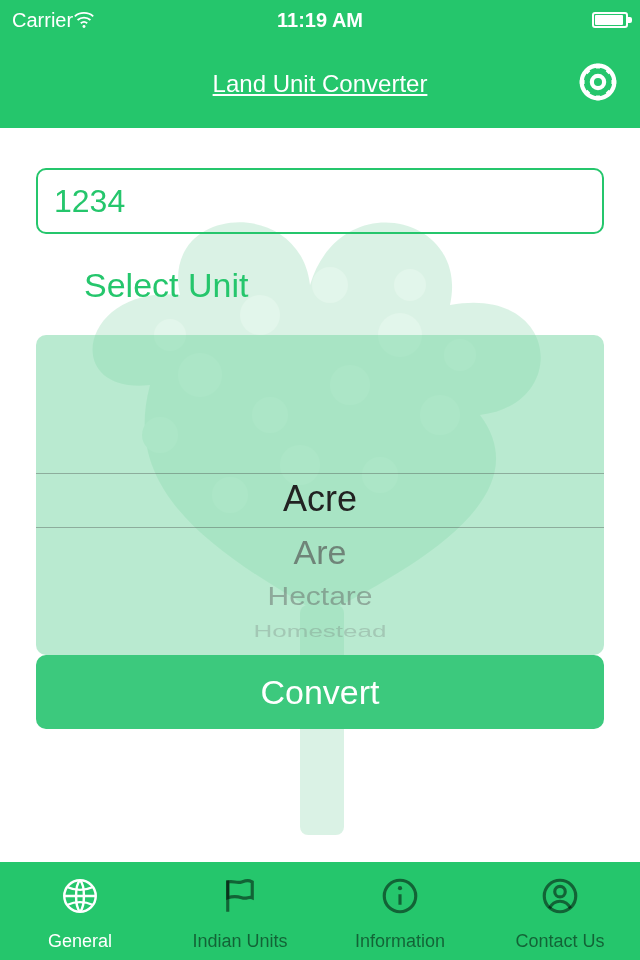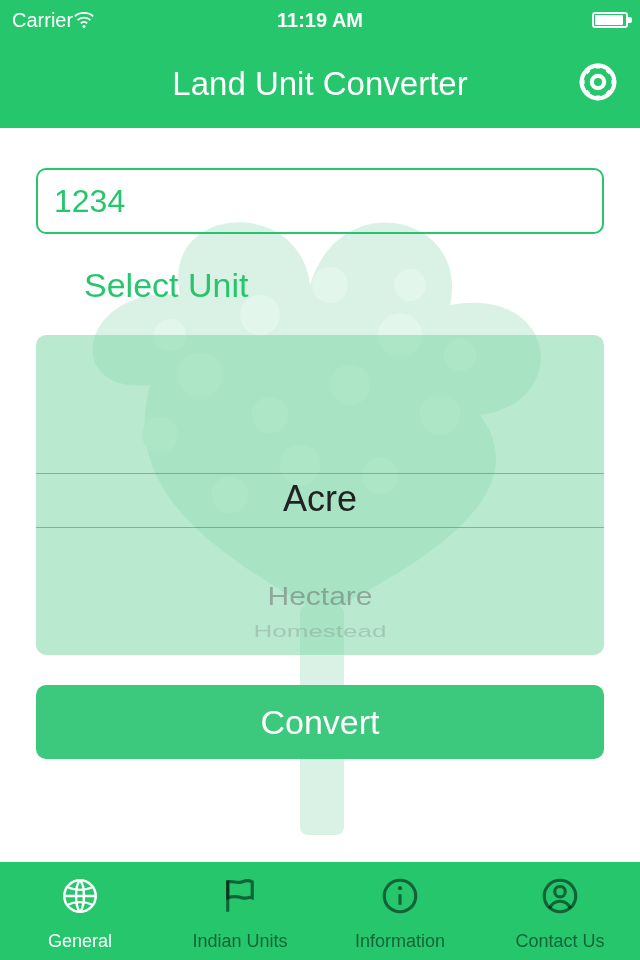"Land Unit Converter" .header-title { font-size: 33px -> 24px; text-decoration: none -> underline }
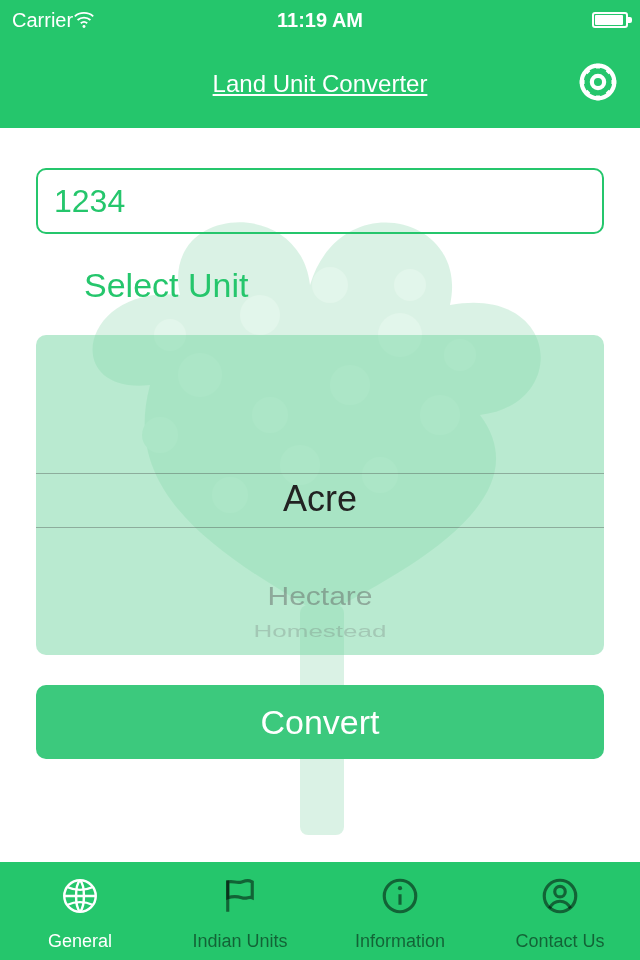"Are" div.picker-item { html: none -> <div>Are</div> }
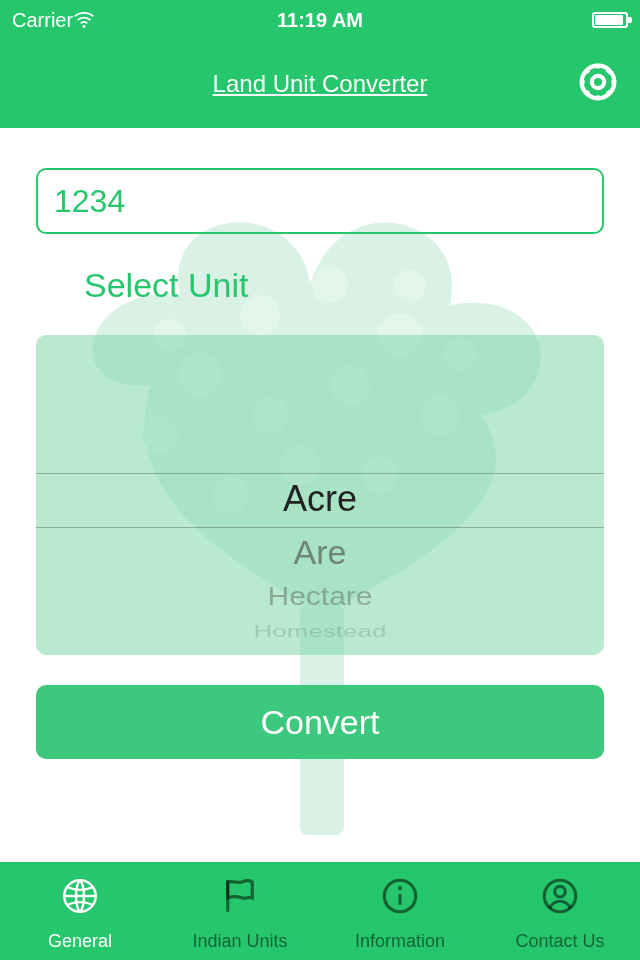"Convert" .convert-btn { margin-top: 30px -> none }
